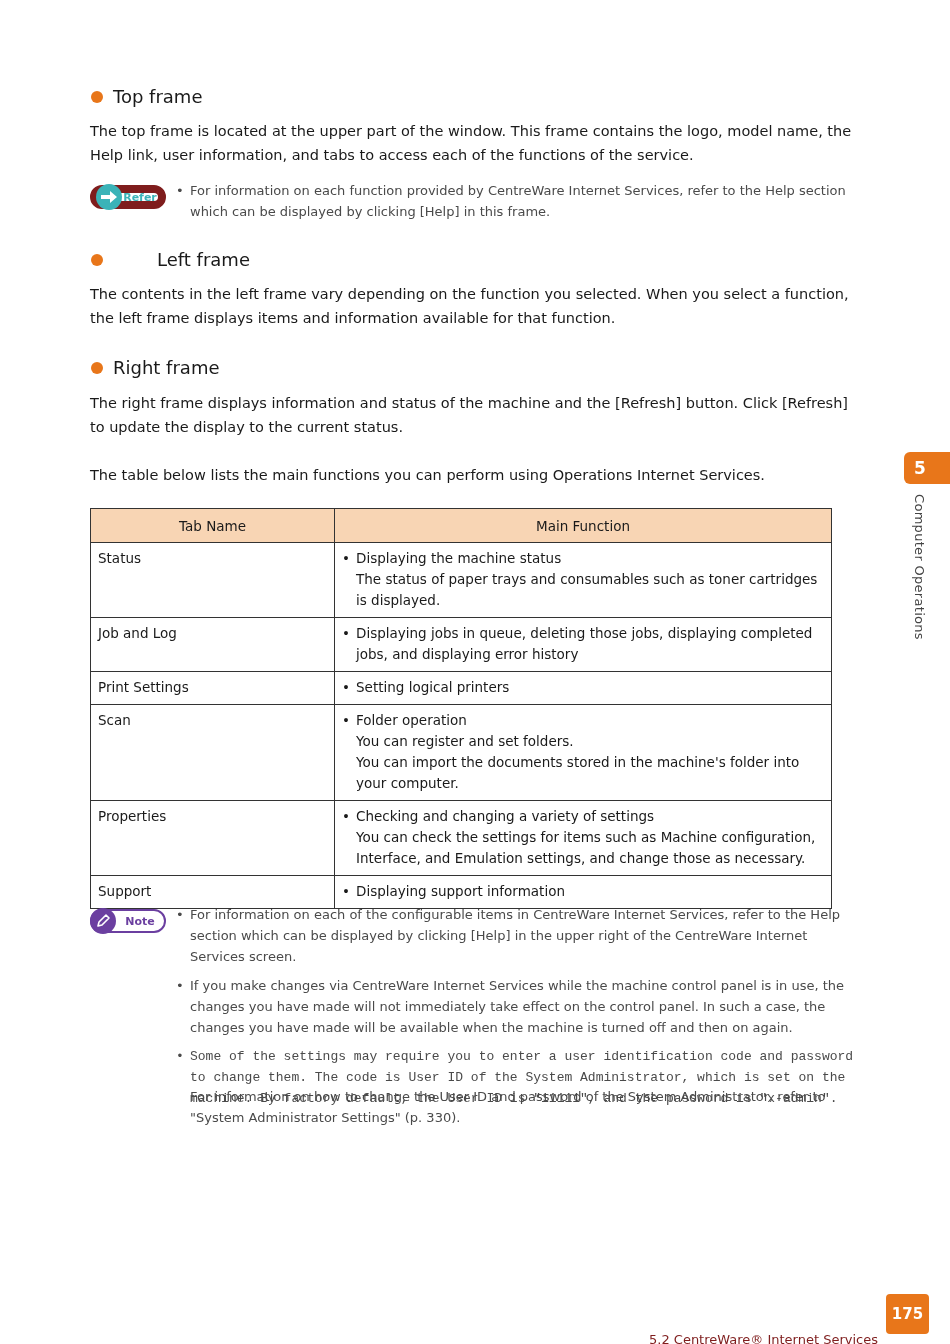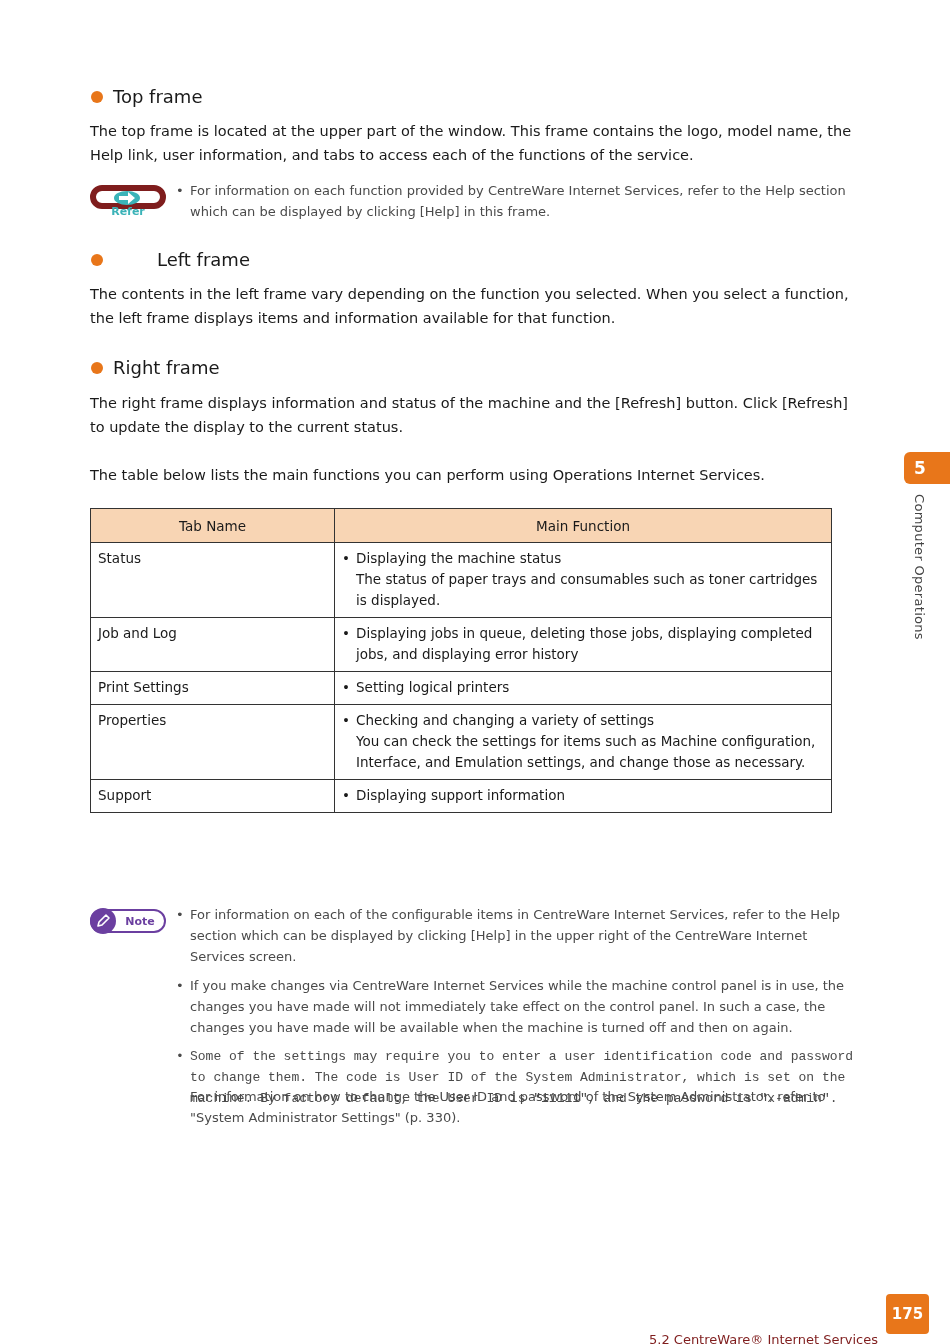"Refer" .refer { border: 6px solid #7f1d1d -> 8px solid #7f1d1d; flex-direction: column -> none }
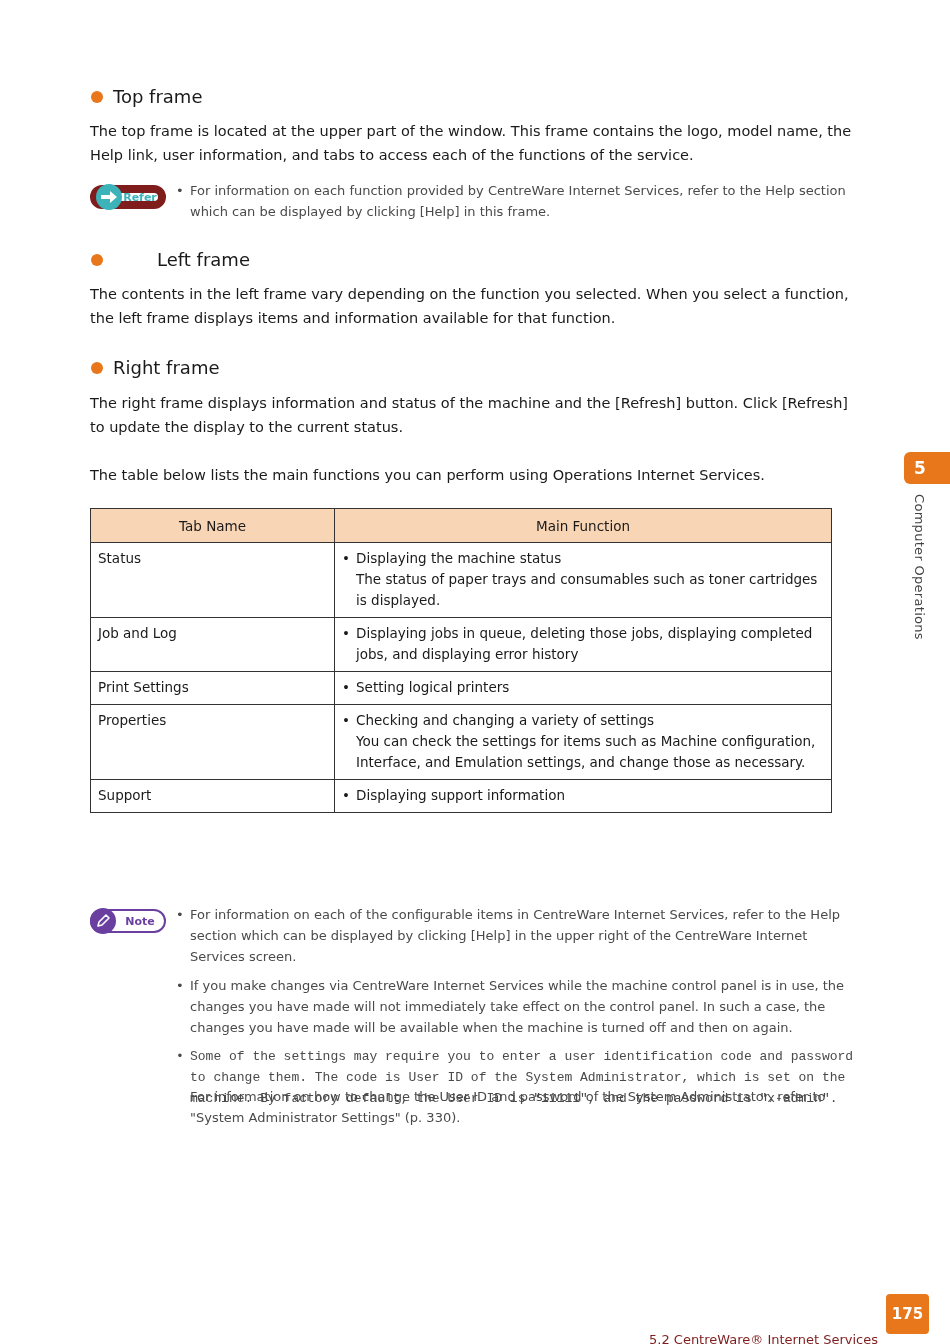"Scan" tr { html: none -> <tr> <td>Scan</td> <td> <div>Folder operation</div> <div>You can register and set folders.</div> <div>You can import the documents stored in the machine's folder into your computer.</div> </td> </tr> }
